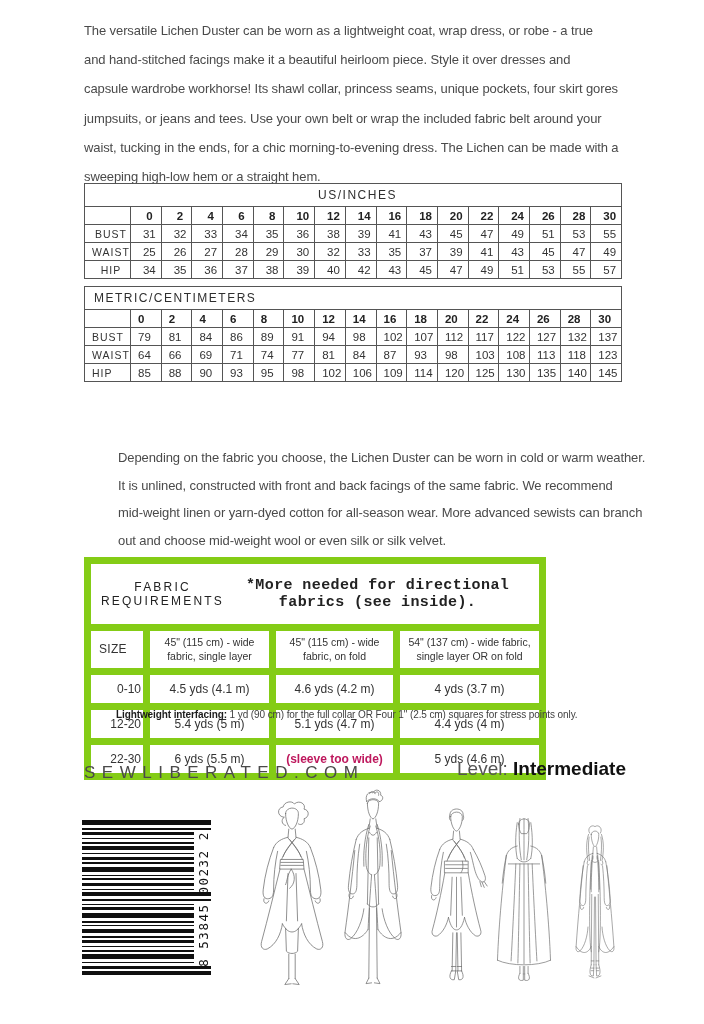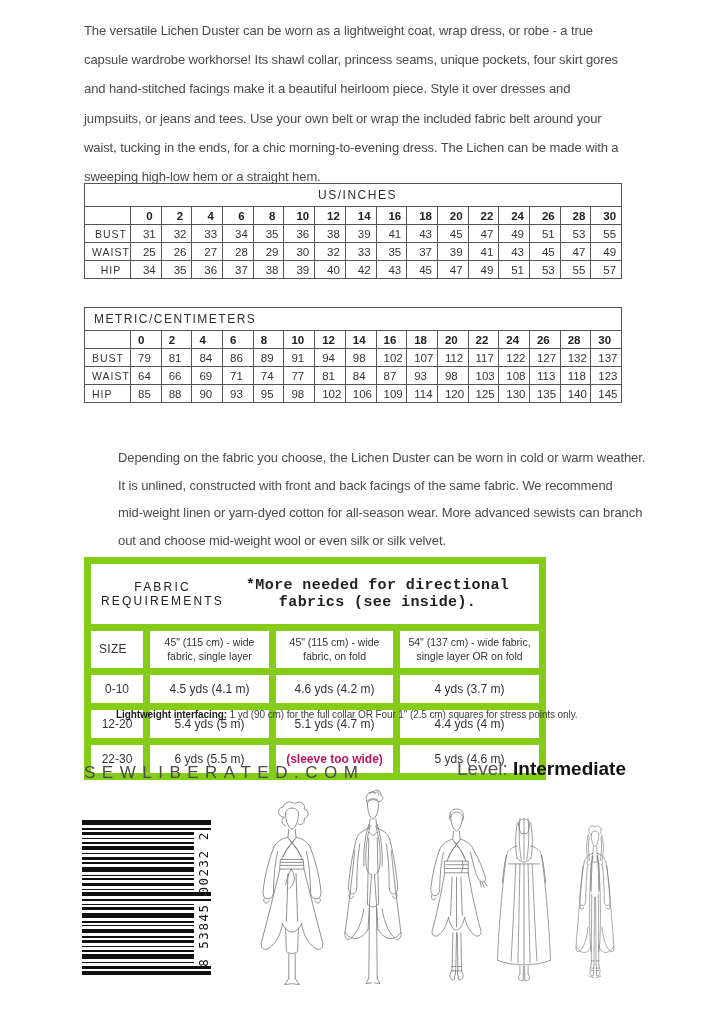"capsule wardrobe workhorse! Its shawl" div { order: before "and hand-stitched facings make it" -> after "and hand-stitched facings make it" }
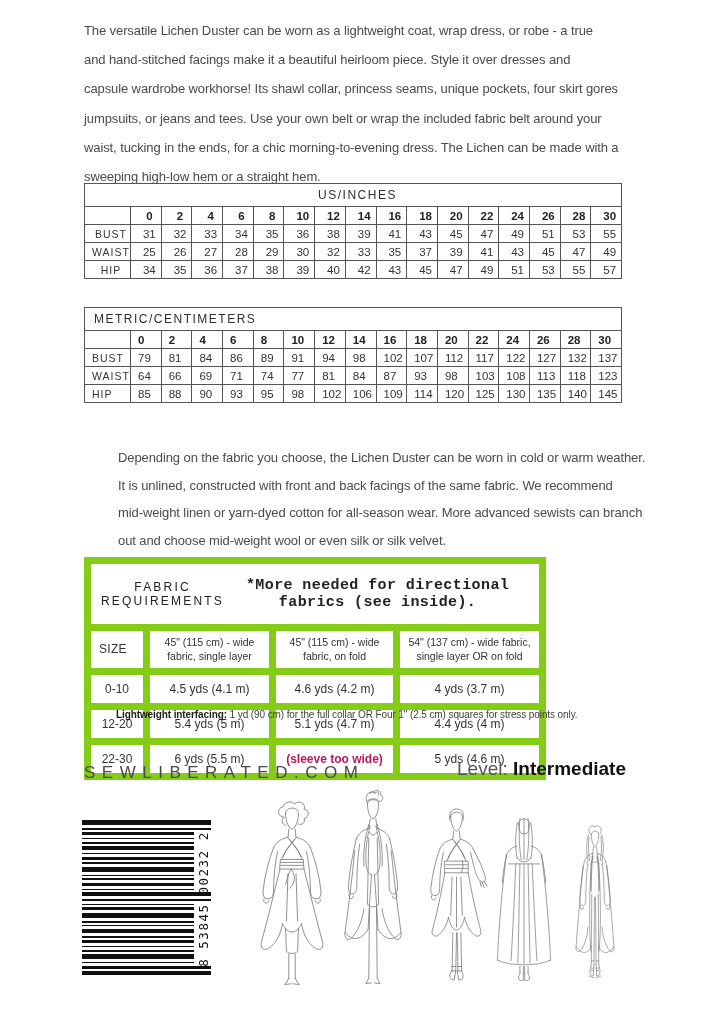"METRIC/CENTIMETERS" .metric-table { top: 307px -> 286px }
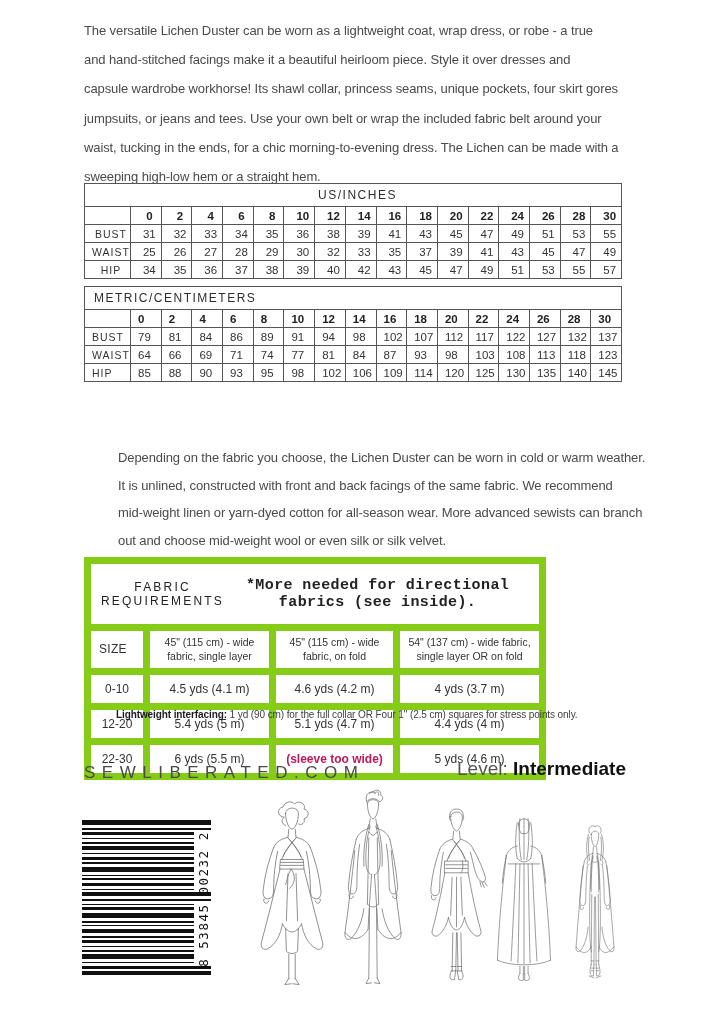"0-10" .fab-table td.size-c { text-align: center -> right }
